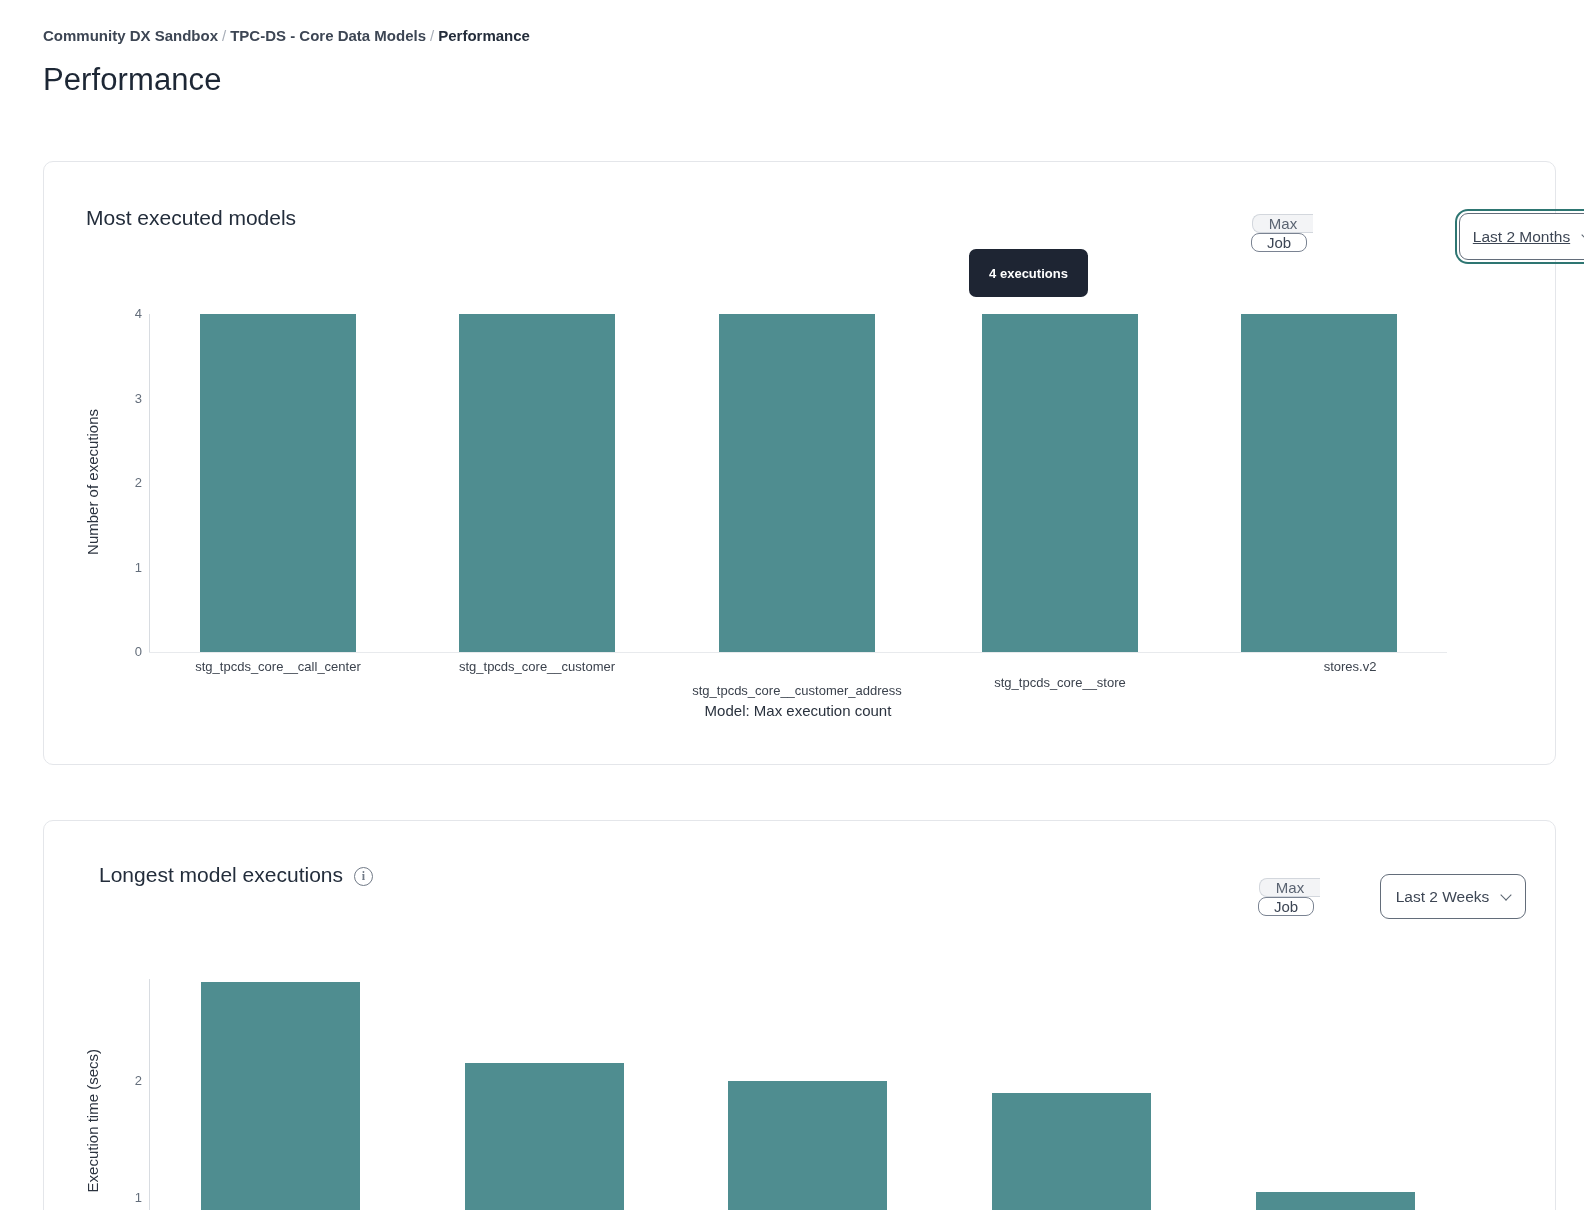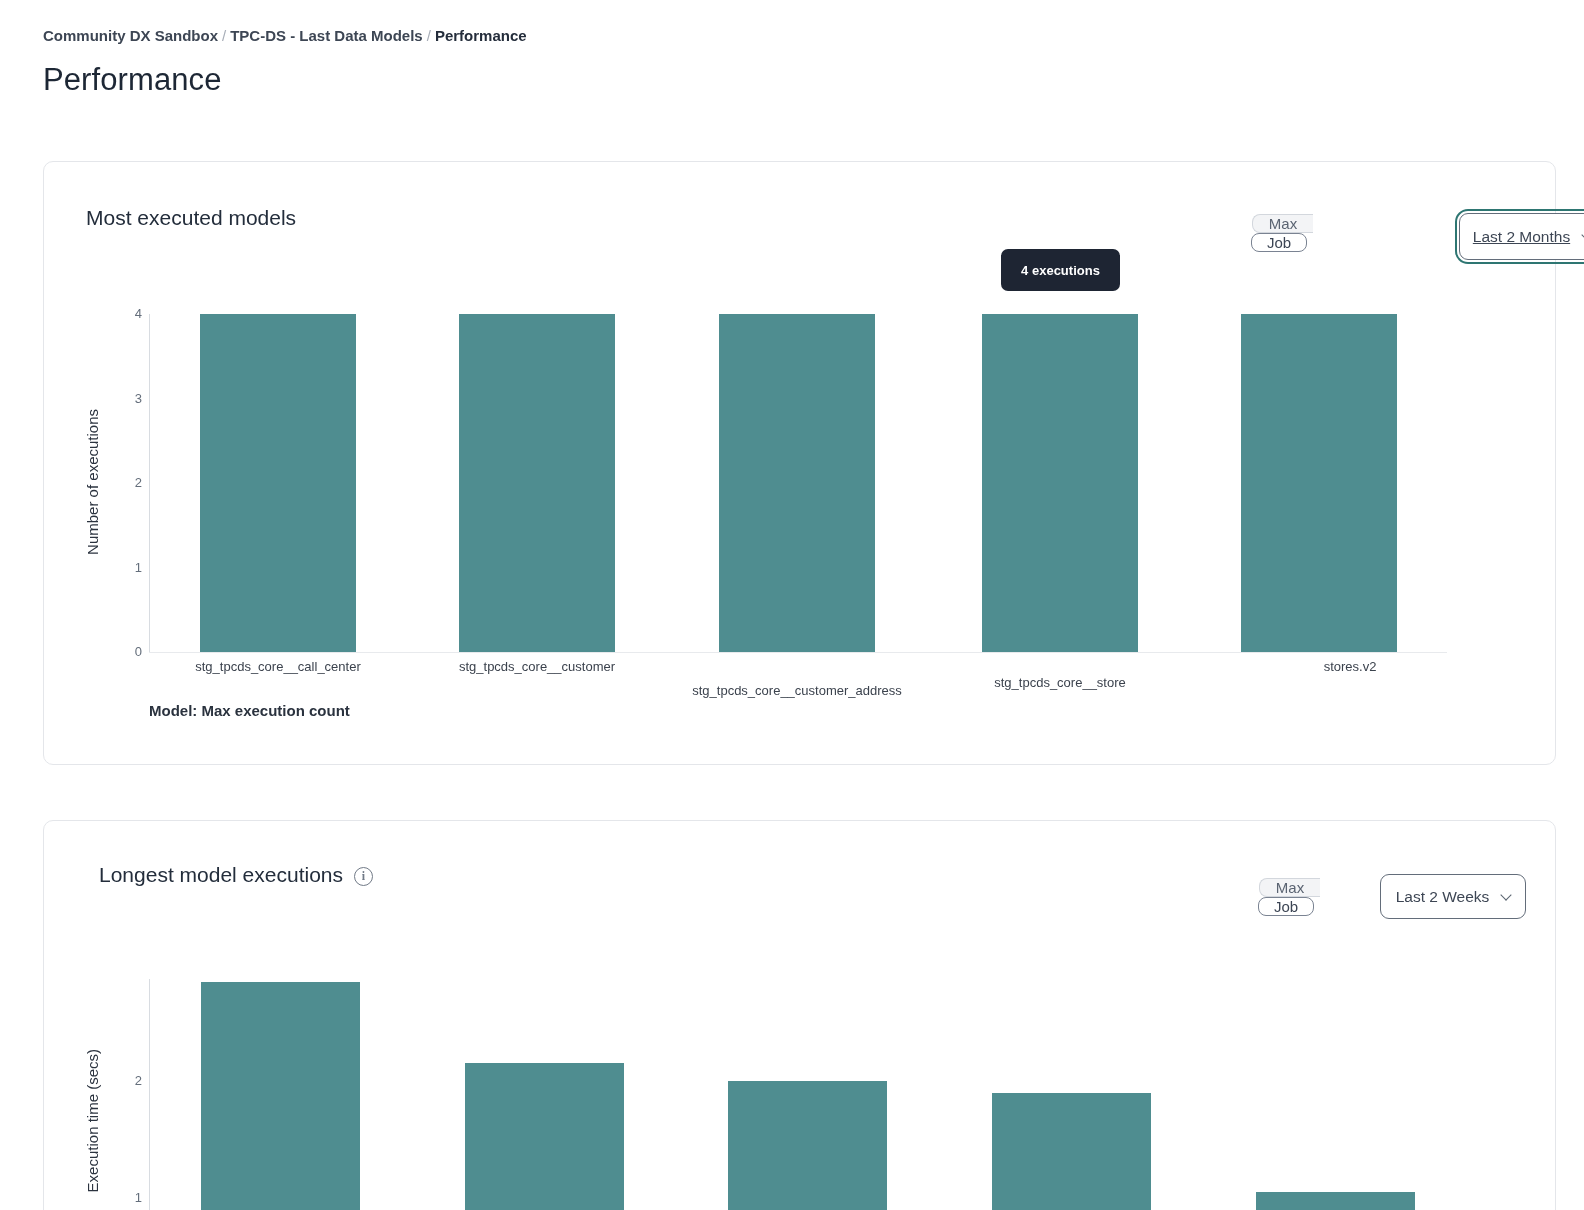"TPC-DS - Last Data Models" span.crumb { text: Last -> Core }
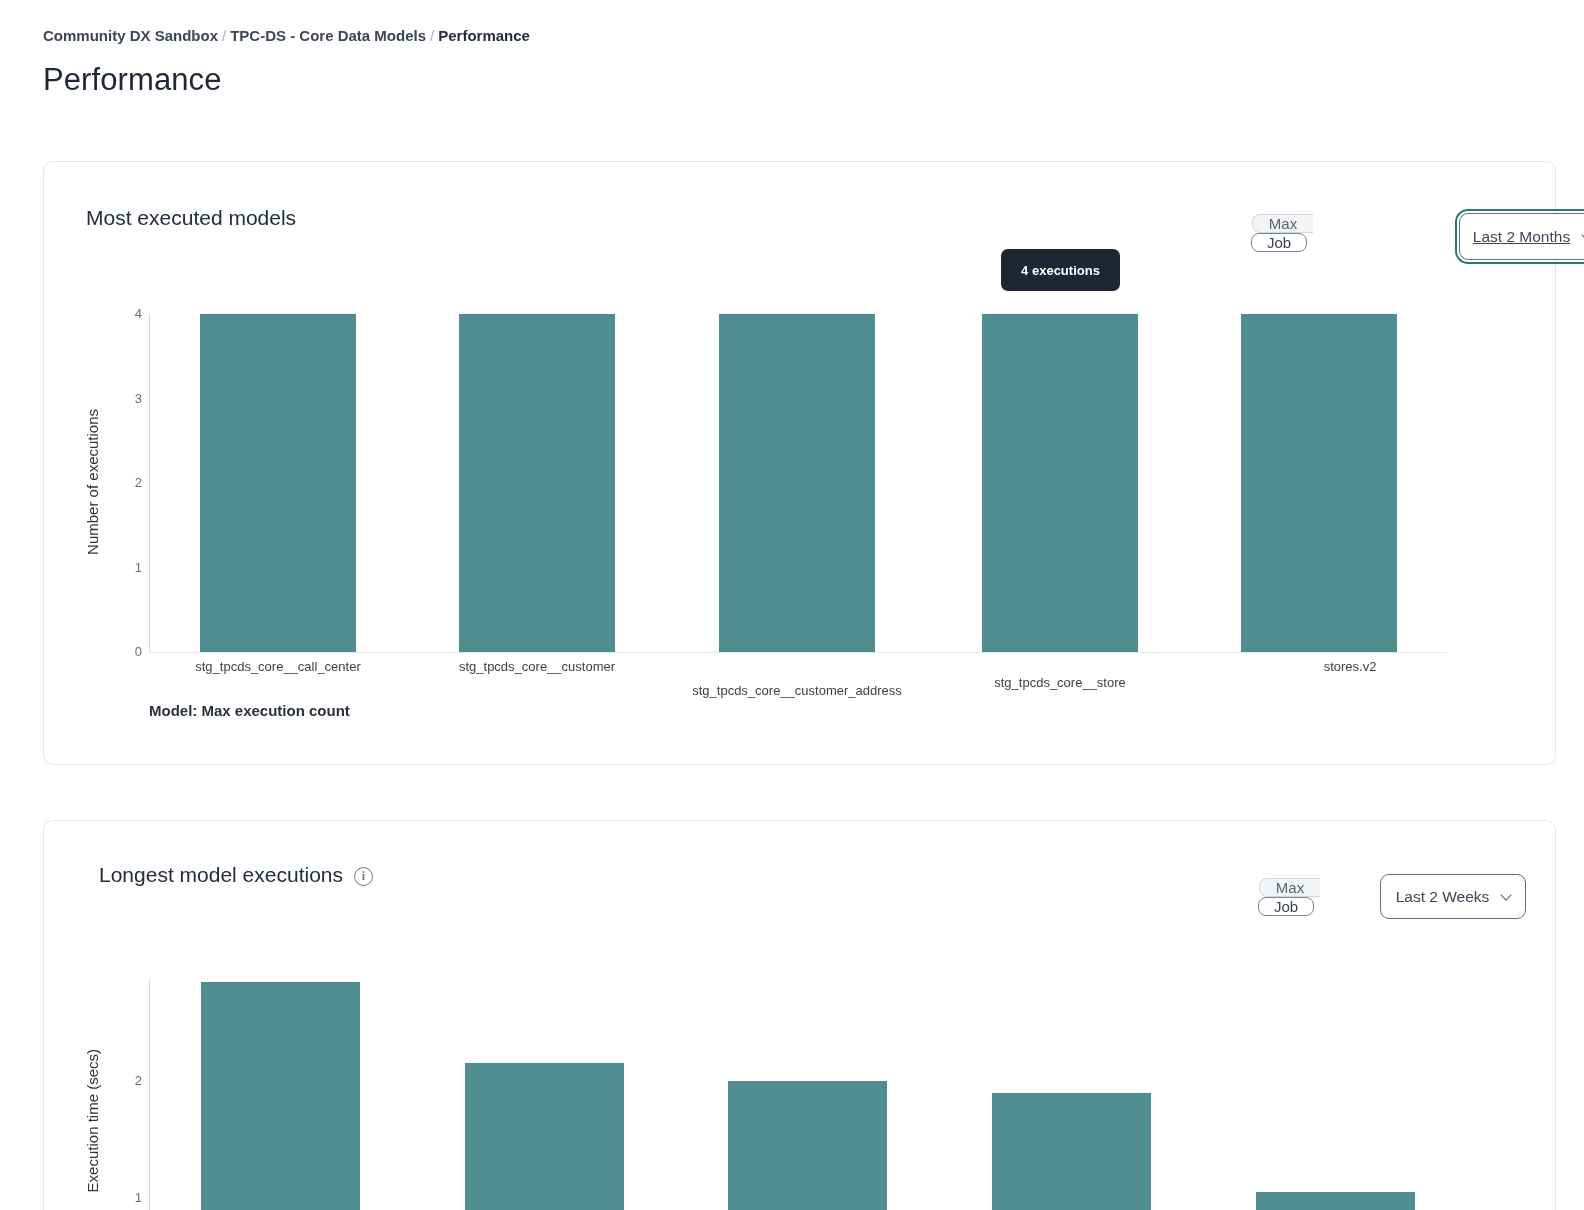"4 executions" .chart-tooltip { height: 42px -> 48px; left: 957px -> 925px }
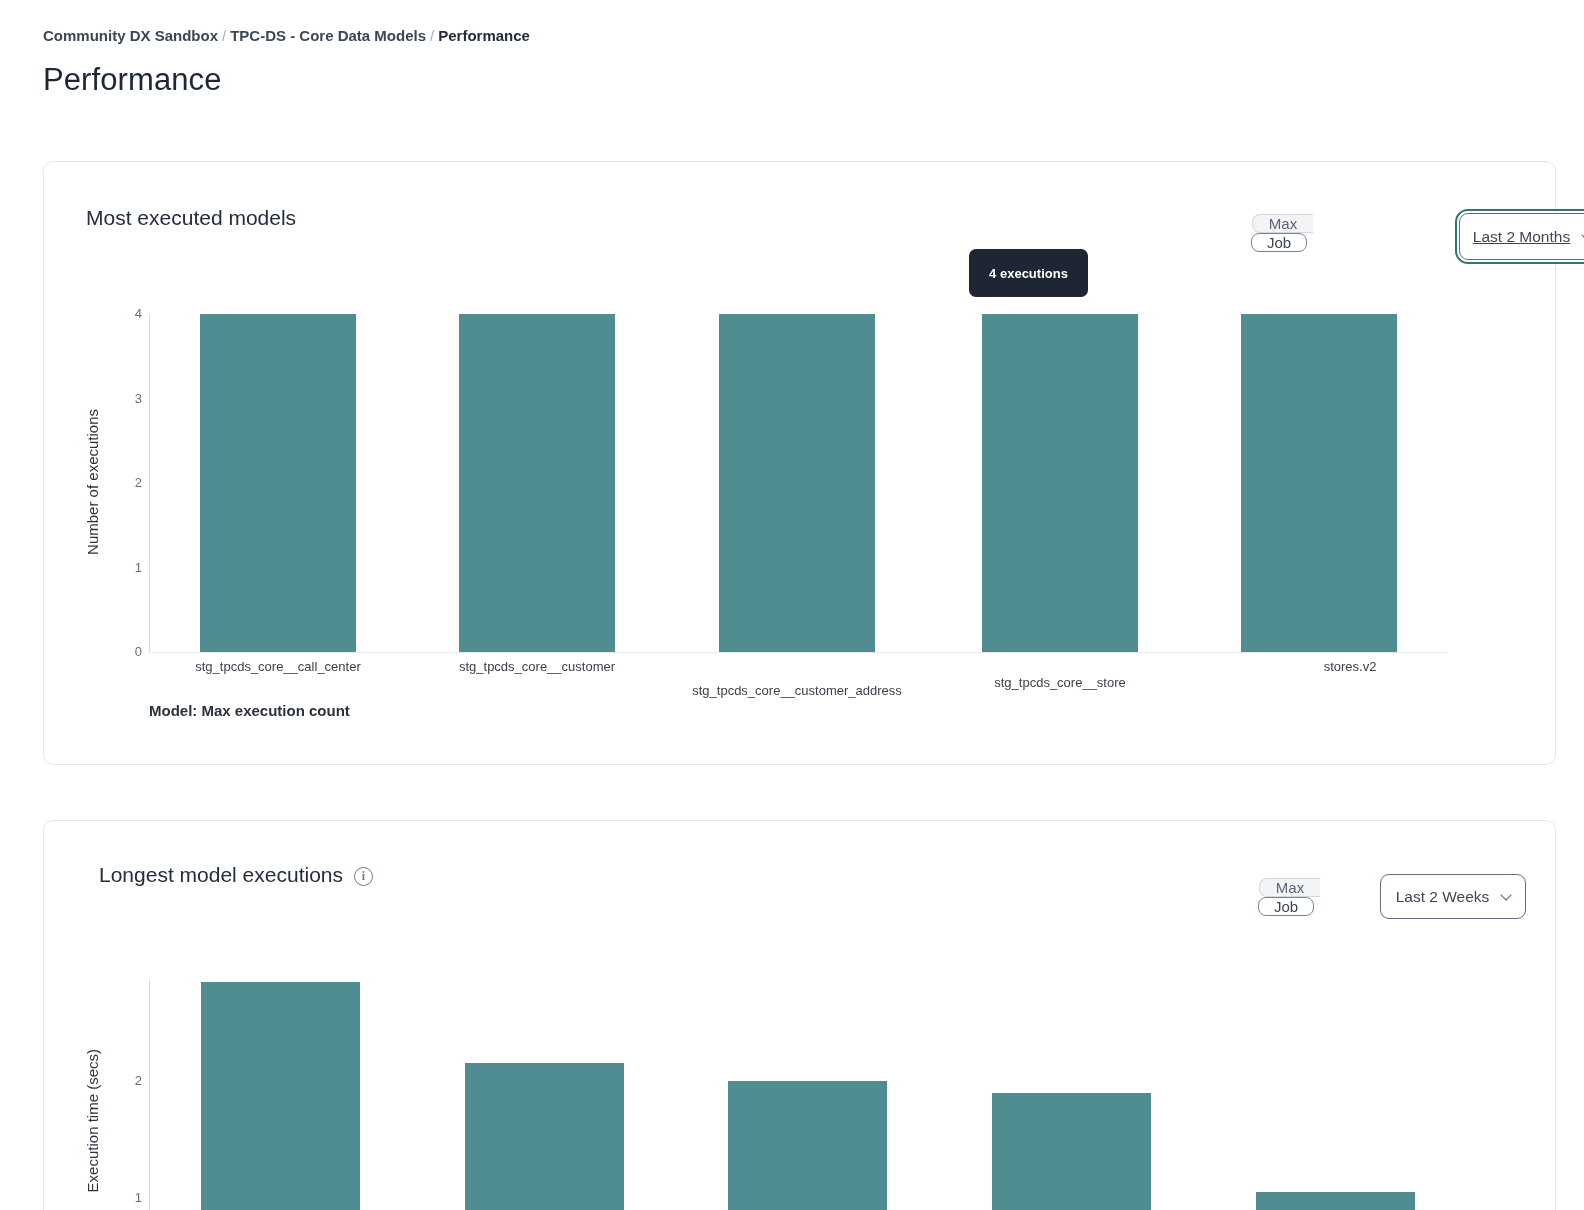"Model: Max execution count" .xtitle { font-weight: 700 -> 400; text-align: left -> center }
